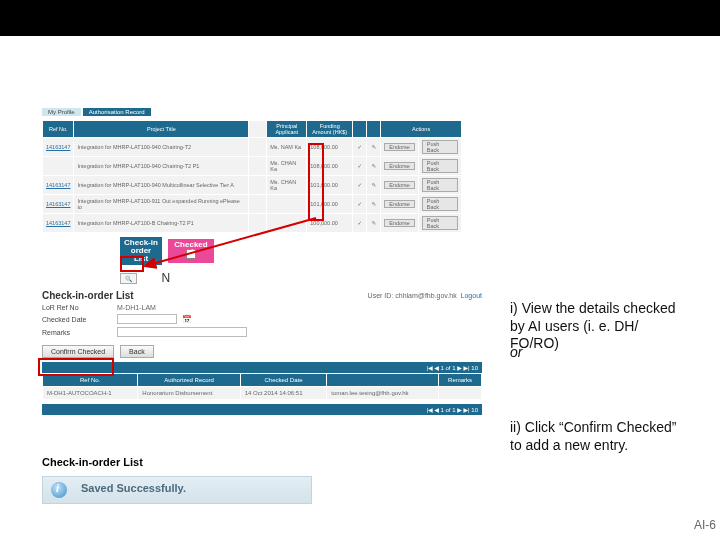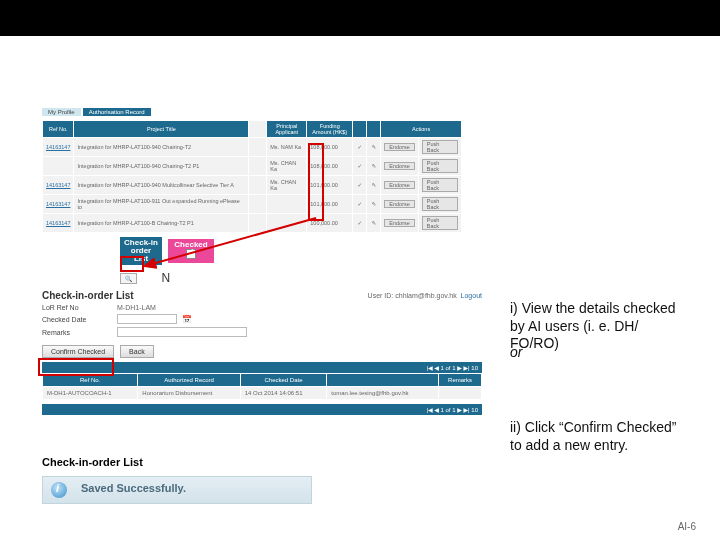"AI-6" .pgnum { font-size: 10px -> 12px; right: 24px -> 4px }
